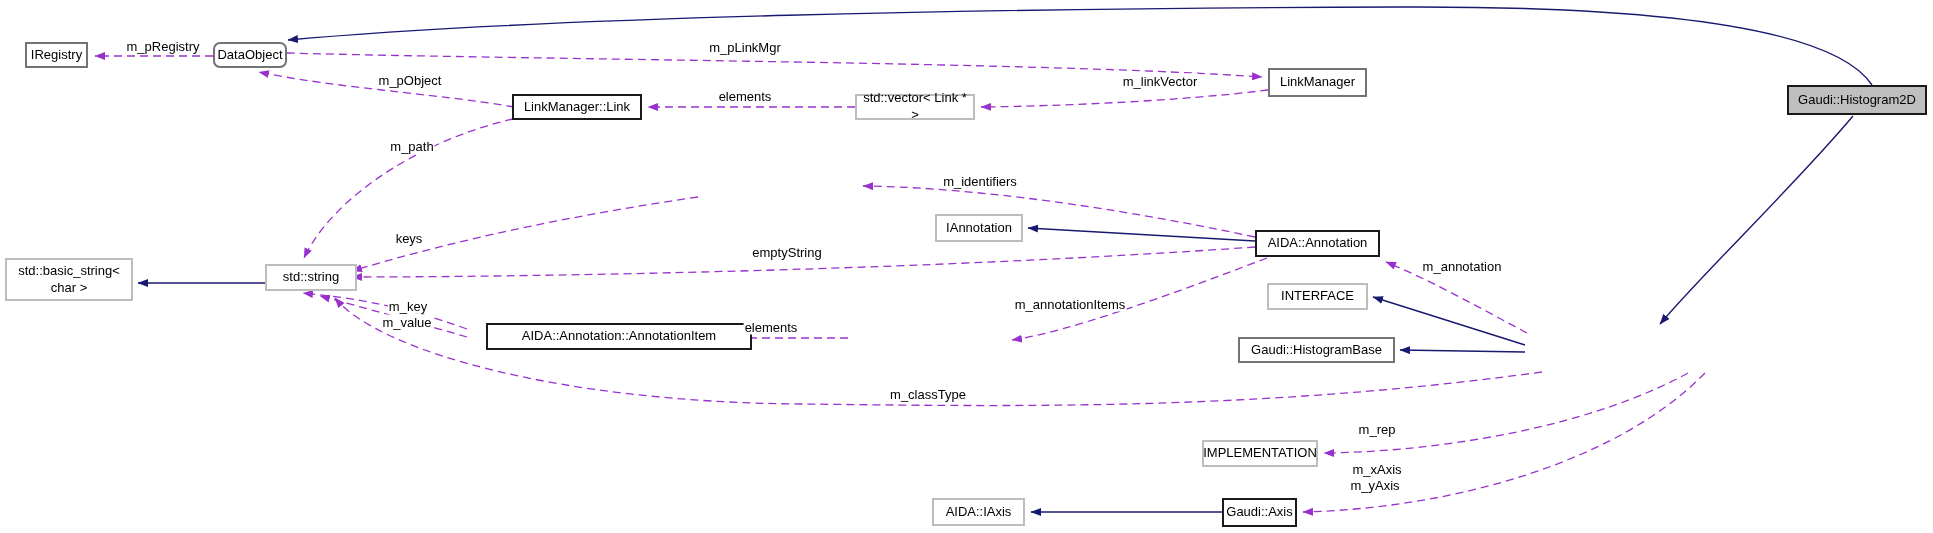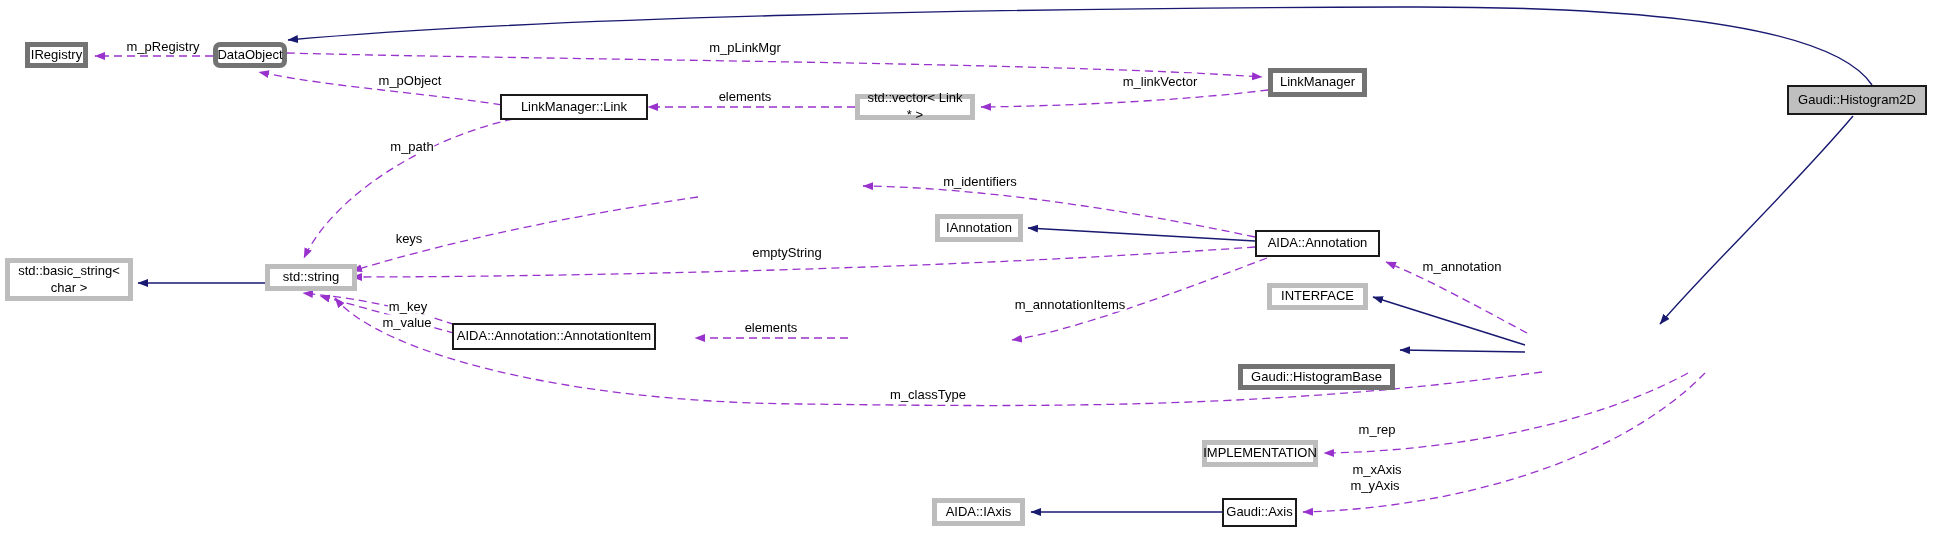"IRegistry" .node { border: 5px solid #737373 -> 2px solid #737373 }
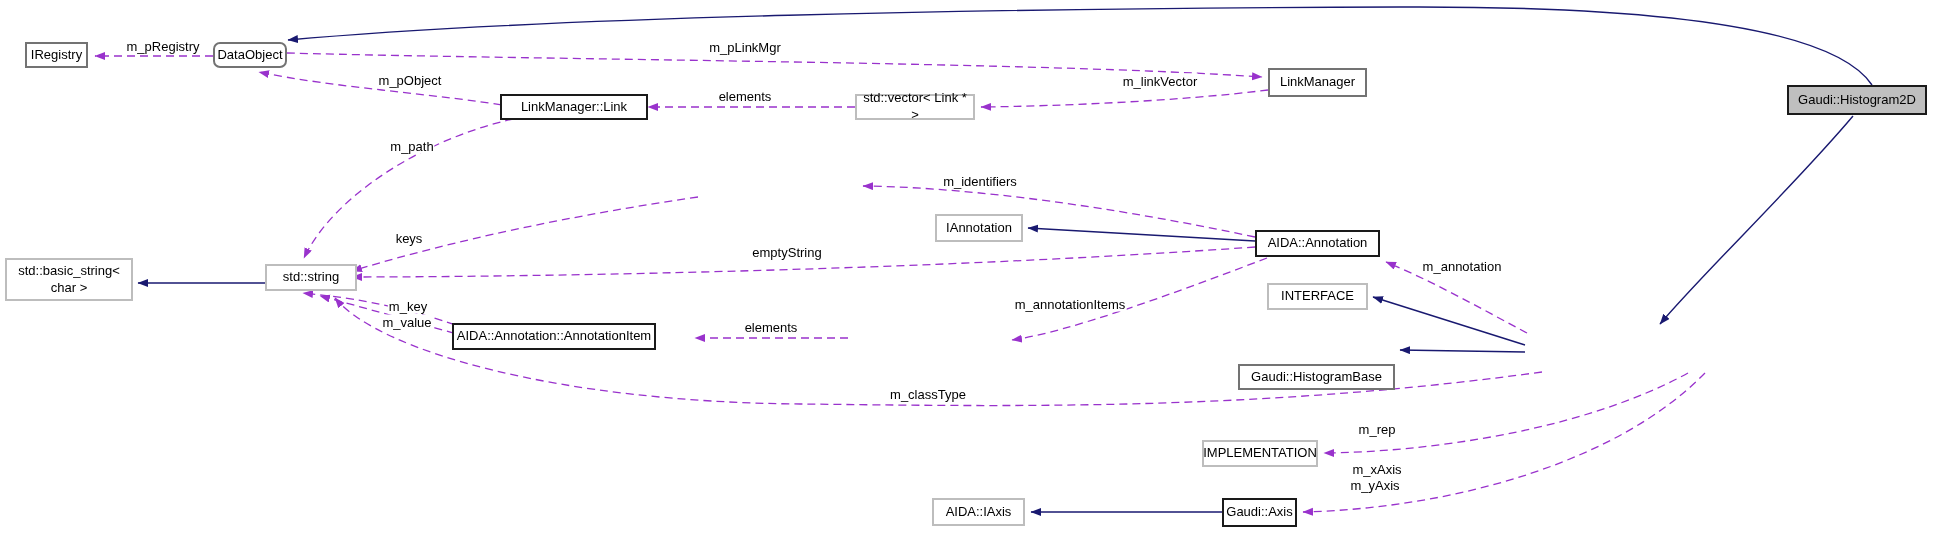"LinkManager::Link" div.node { left: 500px -> 512px; width: 148px -> 130px }
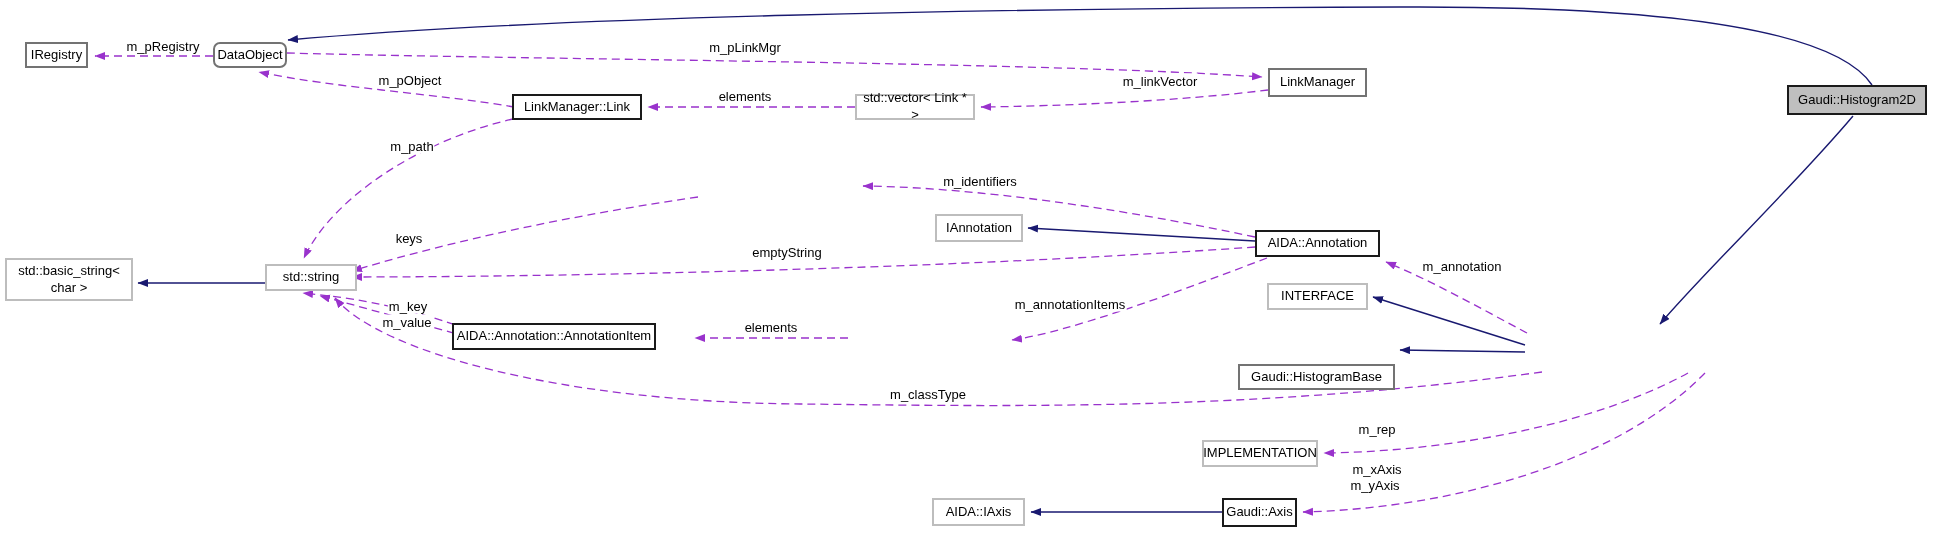"AIDA::Annotation::AnnotationItem" div.node { left: 452px -> 486px; width: 204px -> 266px }
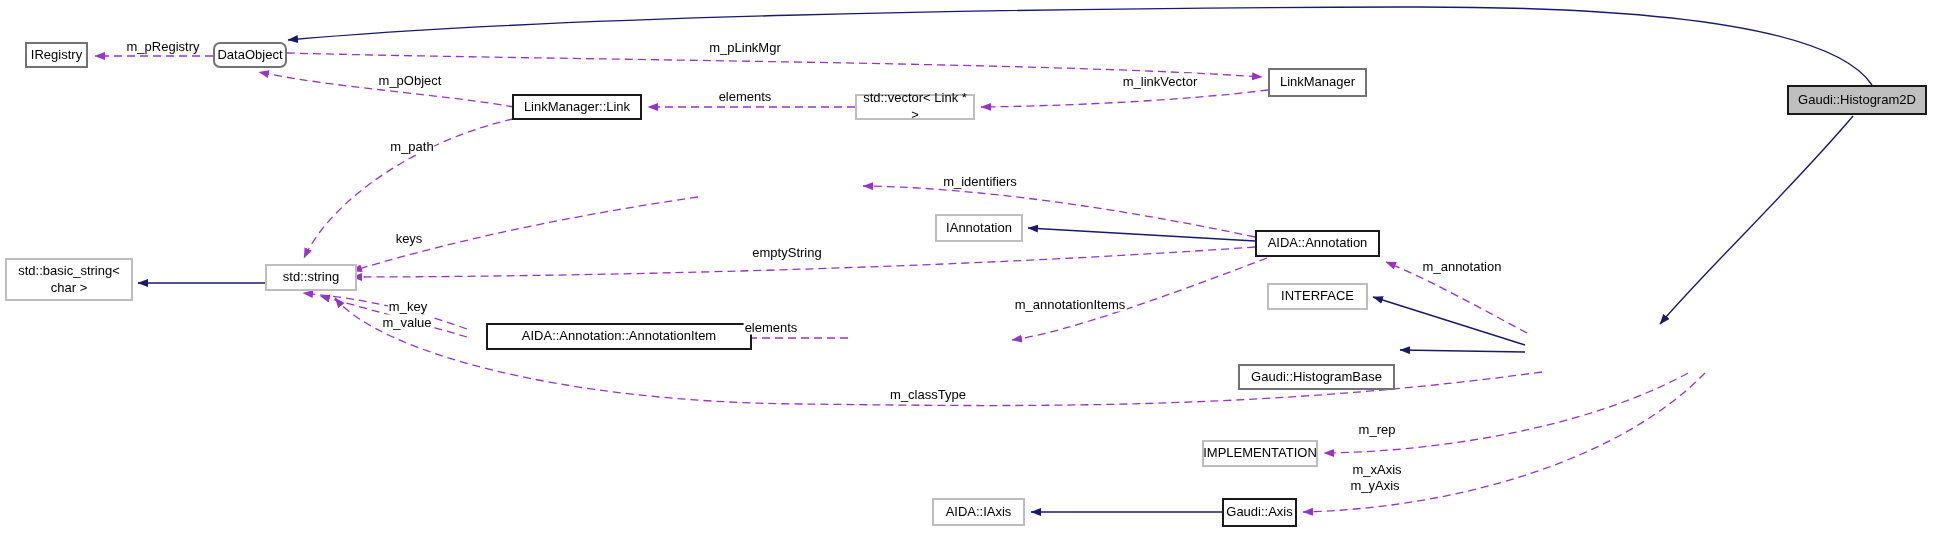"Gaudi::HistogramBase" div.node { margin-top: 27px -> none }
